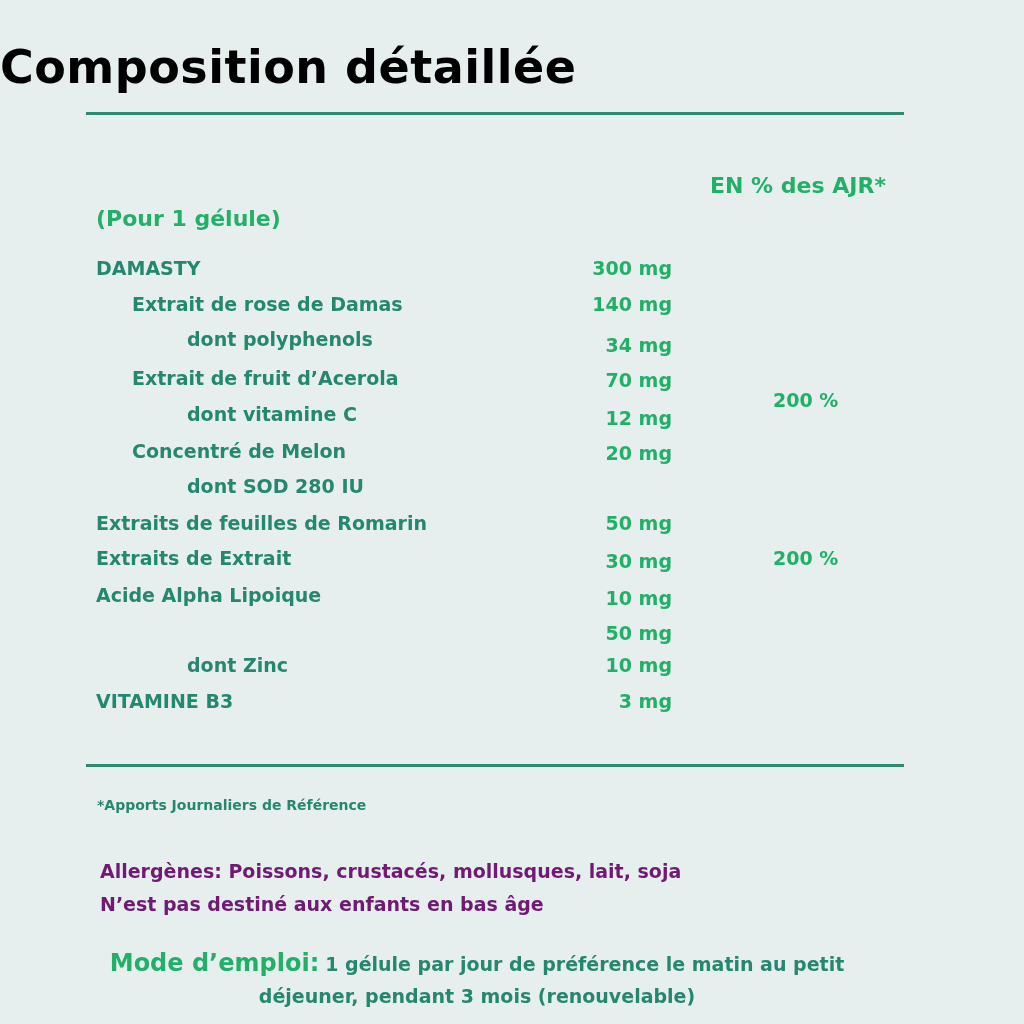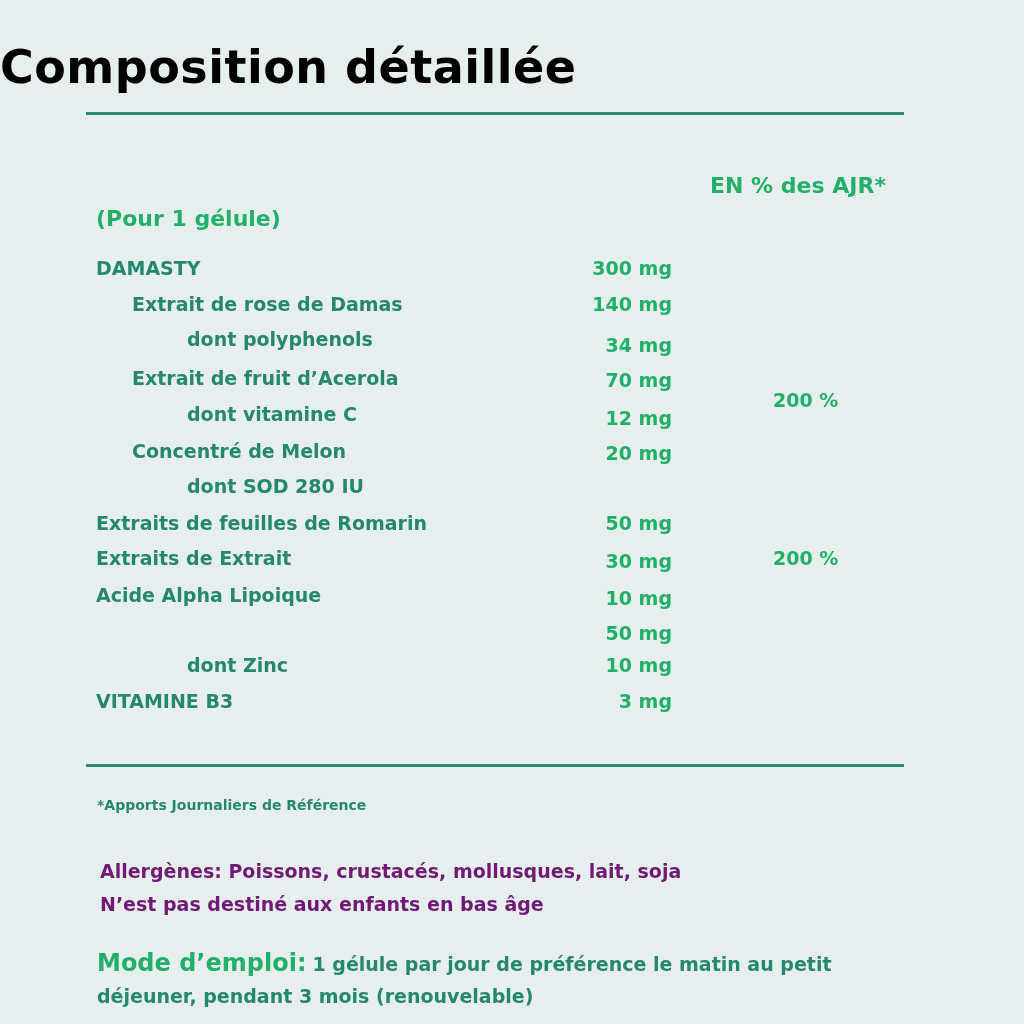"Mode d’emploi: 1 gélule par" .mode { text-align: none -> center }
